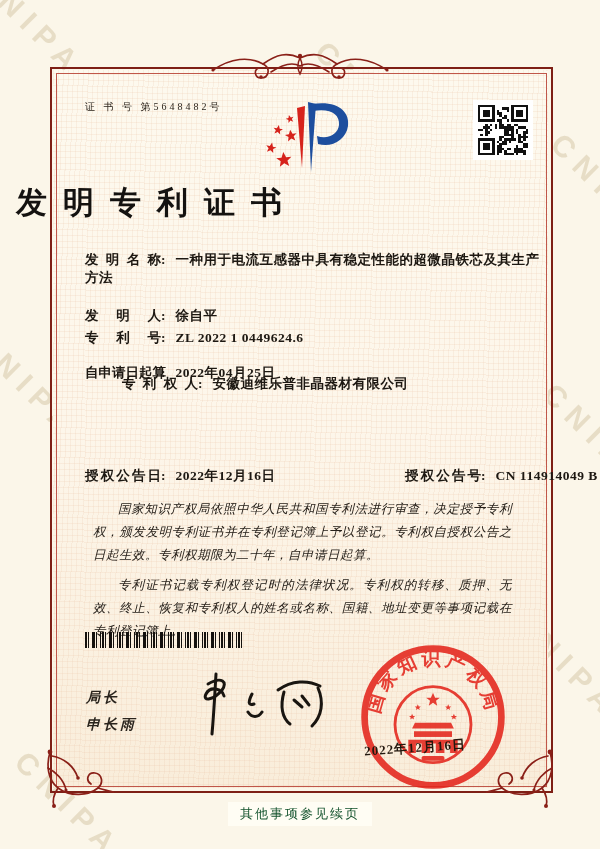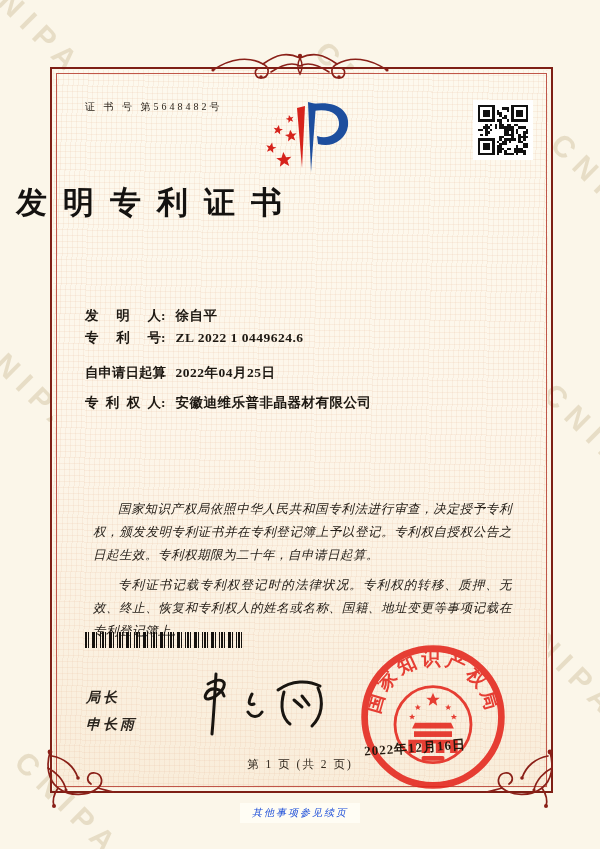"发明名称: 一种用于电流互感器中具有稳定性能的超微晶铁芯及其生产方法" div.frow { html: none -> <div> <span>发明名称</span><span>:</span><span>一种用于电流互感器中具有稳定性能的超微晶铁芯及其生产方法</span> </div> }
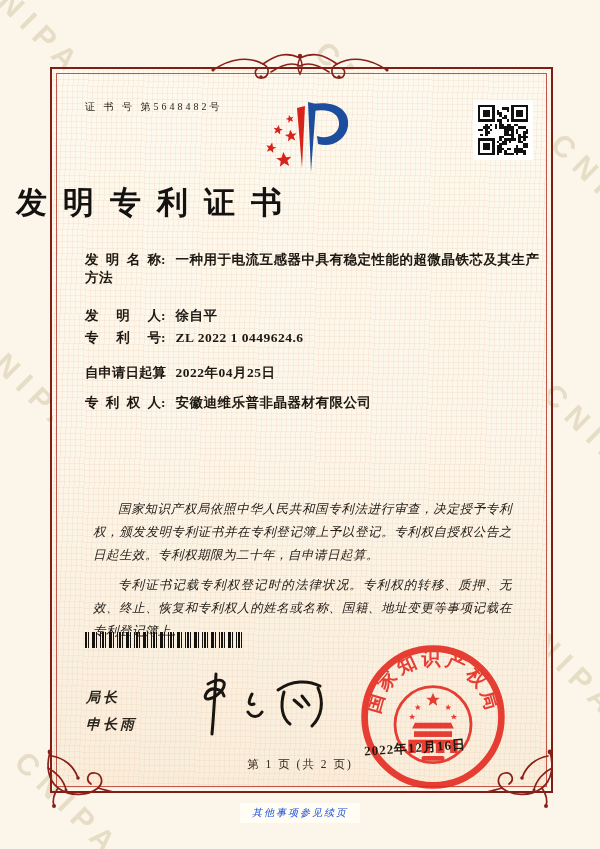"专利权人: 安徽迪维乐普非晶器材有限公司" div.frow { margin-left: none -> 37px; top: 394px -> 375px }
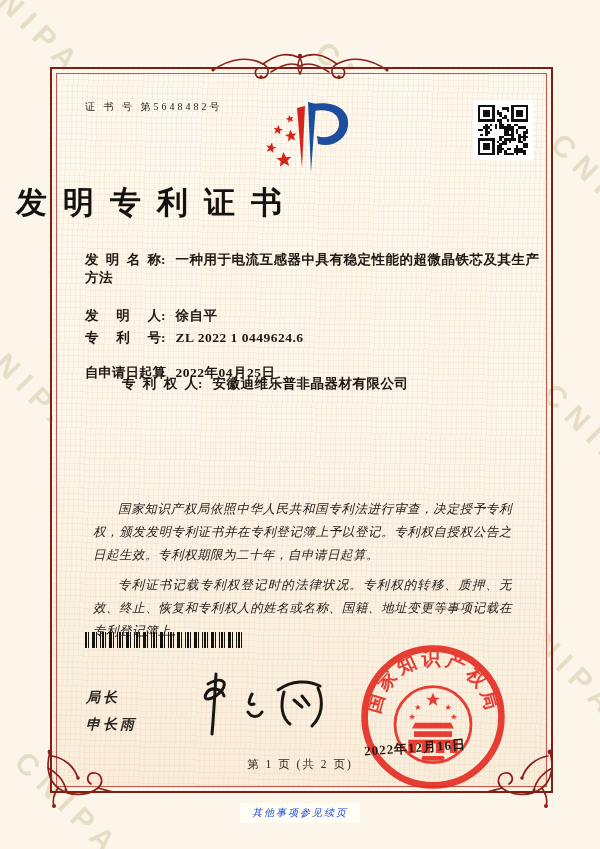"授权公告日: 2022年12月16日" div.frow { html: none -> <div> <span>授权公告日</span><span>:</span><span>2022年12月16日</span> <span> <span>授权公告号</span><span>:</span><span>CN 114914049 B</span> </span> </div> }
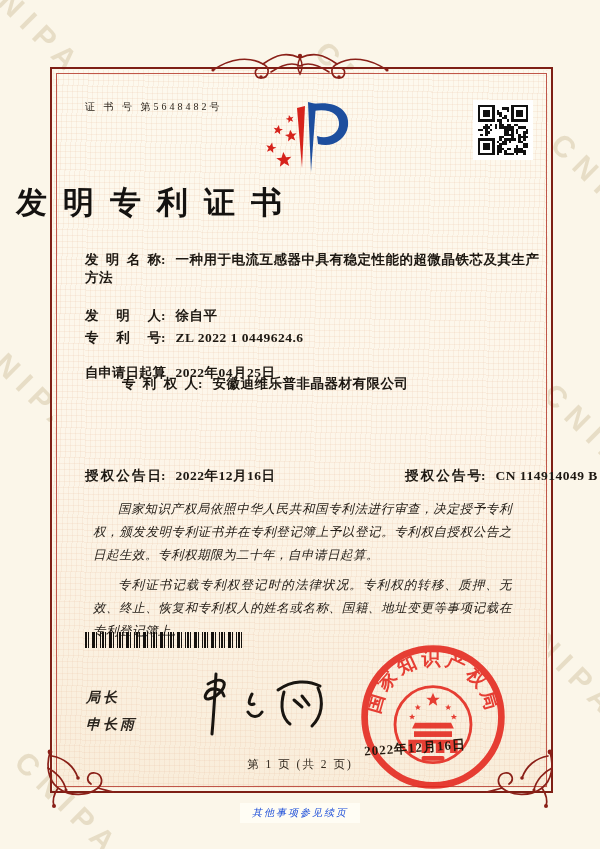"第 1 页 (共 2" div.page-info { html: <div>第 1 页 (共 2 页)</div> -> none }
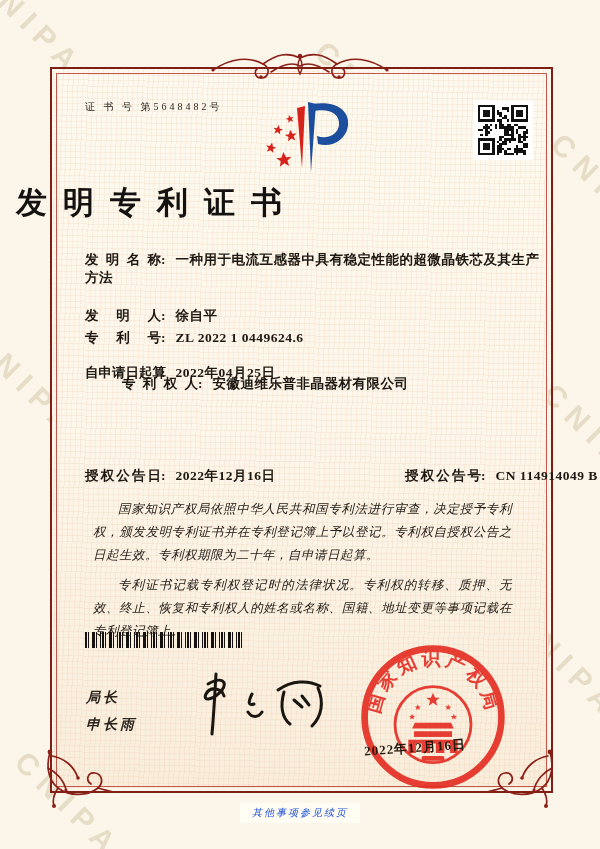"其他事项参见续页" .footer-note span { color: #1d4ed8 -> #14532d; font-size: 10px -> 13px; font-style: italic -> none }
